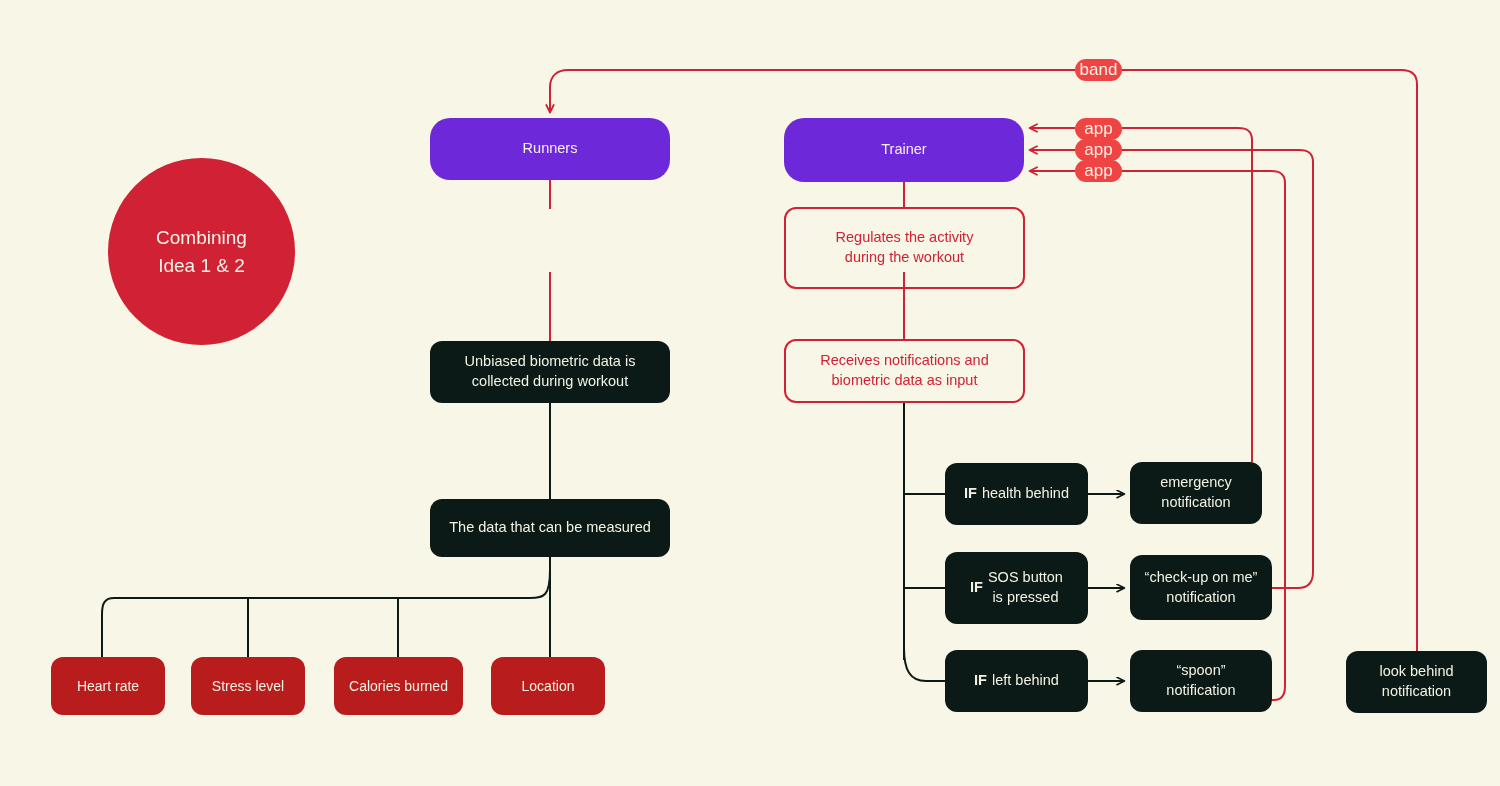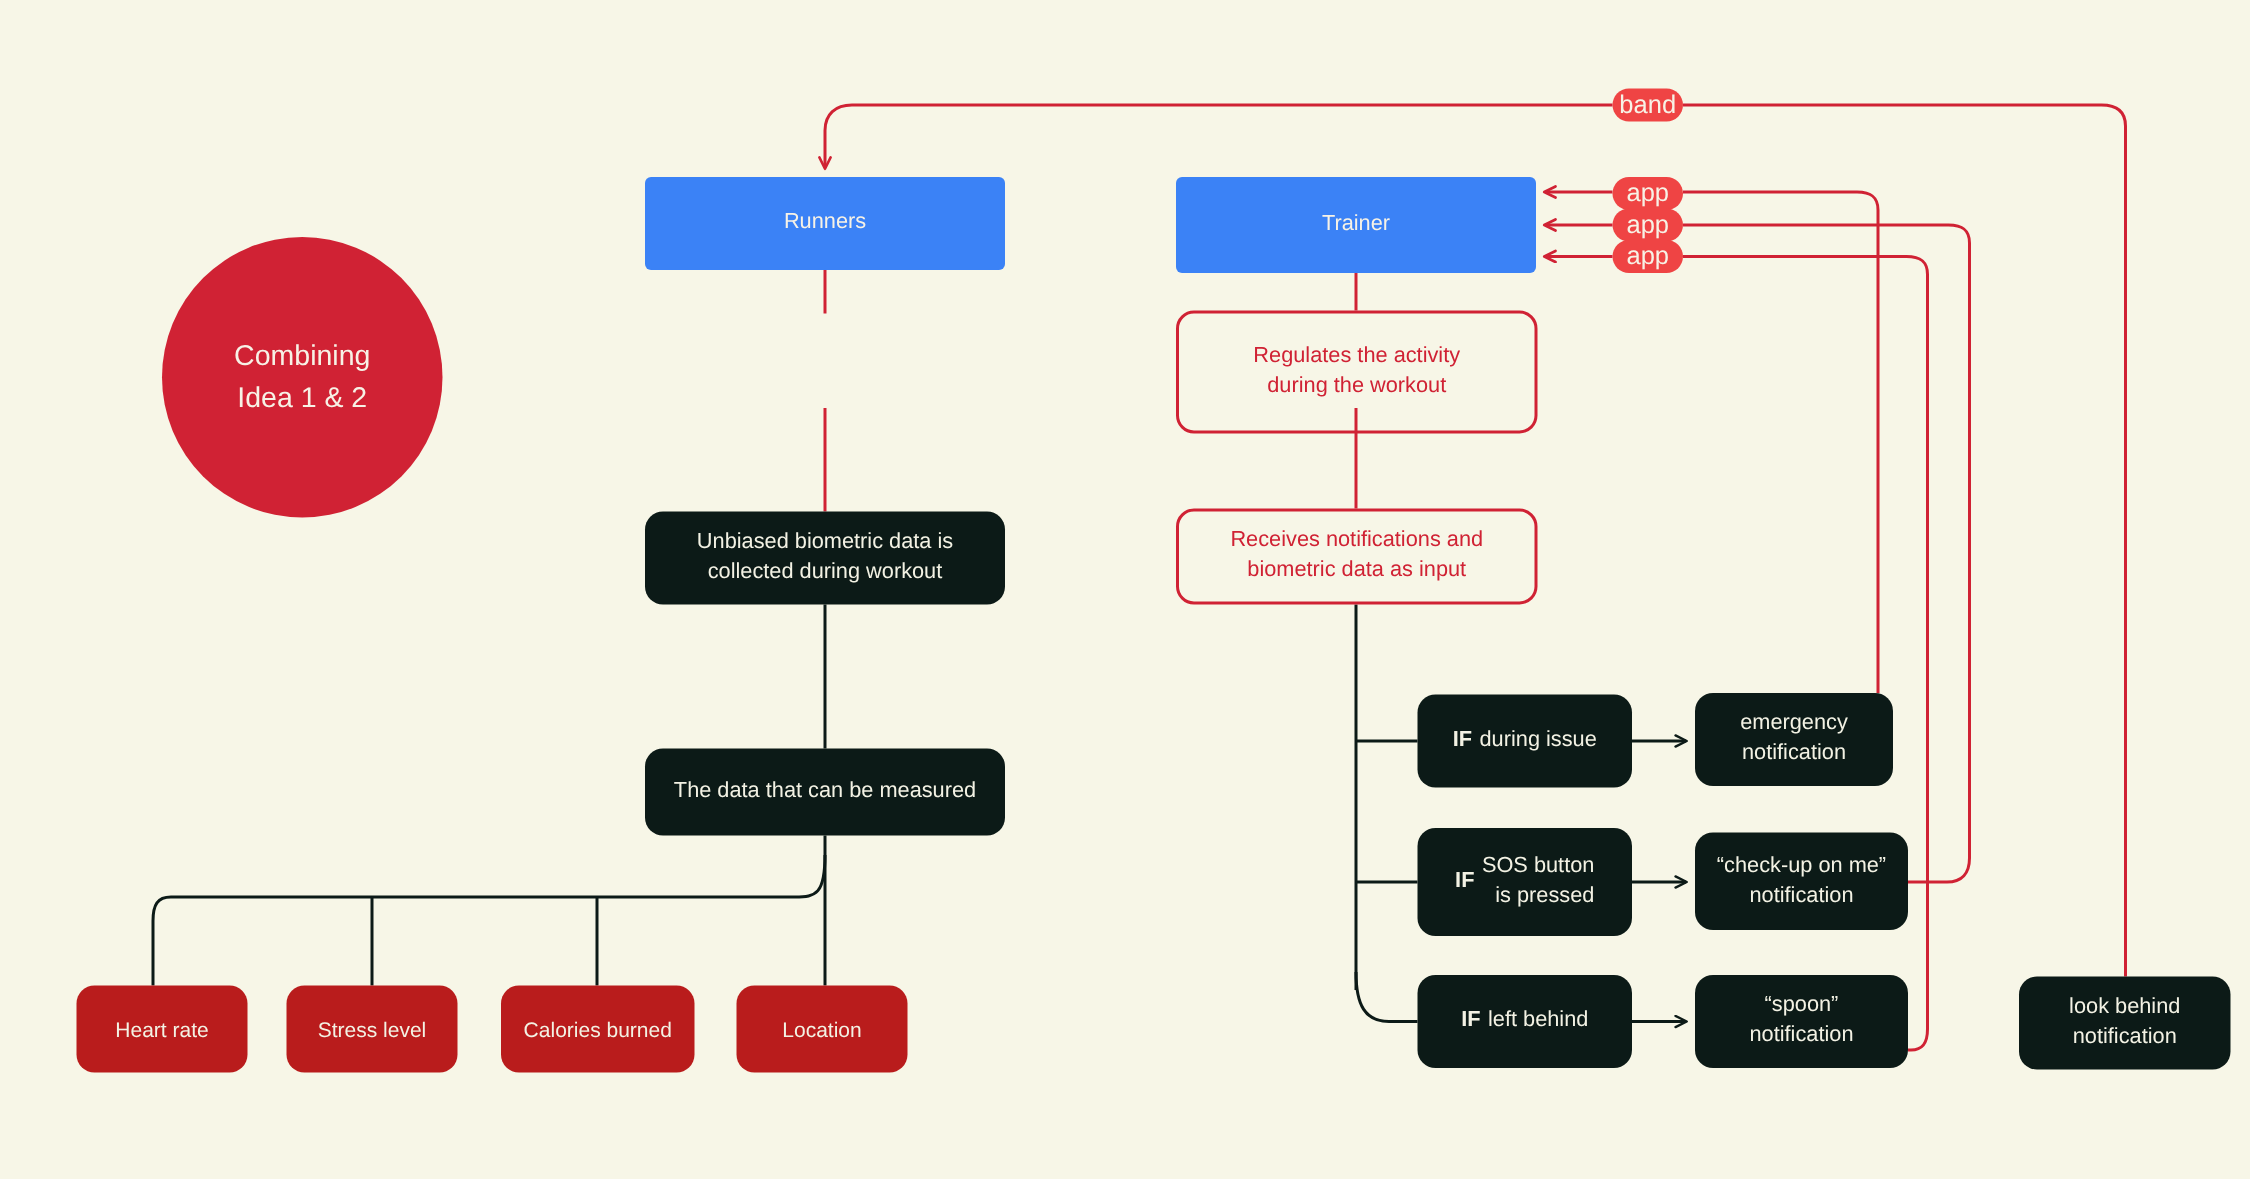"Runners" .node-solid-red { background: #3b82f6 -> #6d28d9; border-radius: 4px -> 20px }
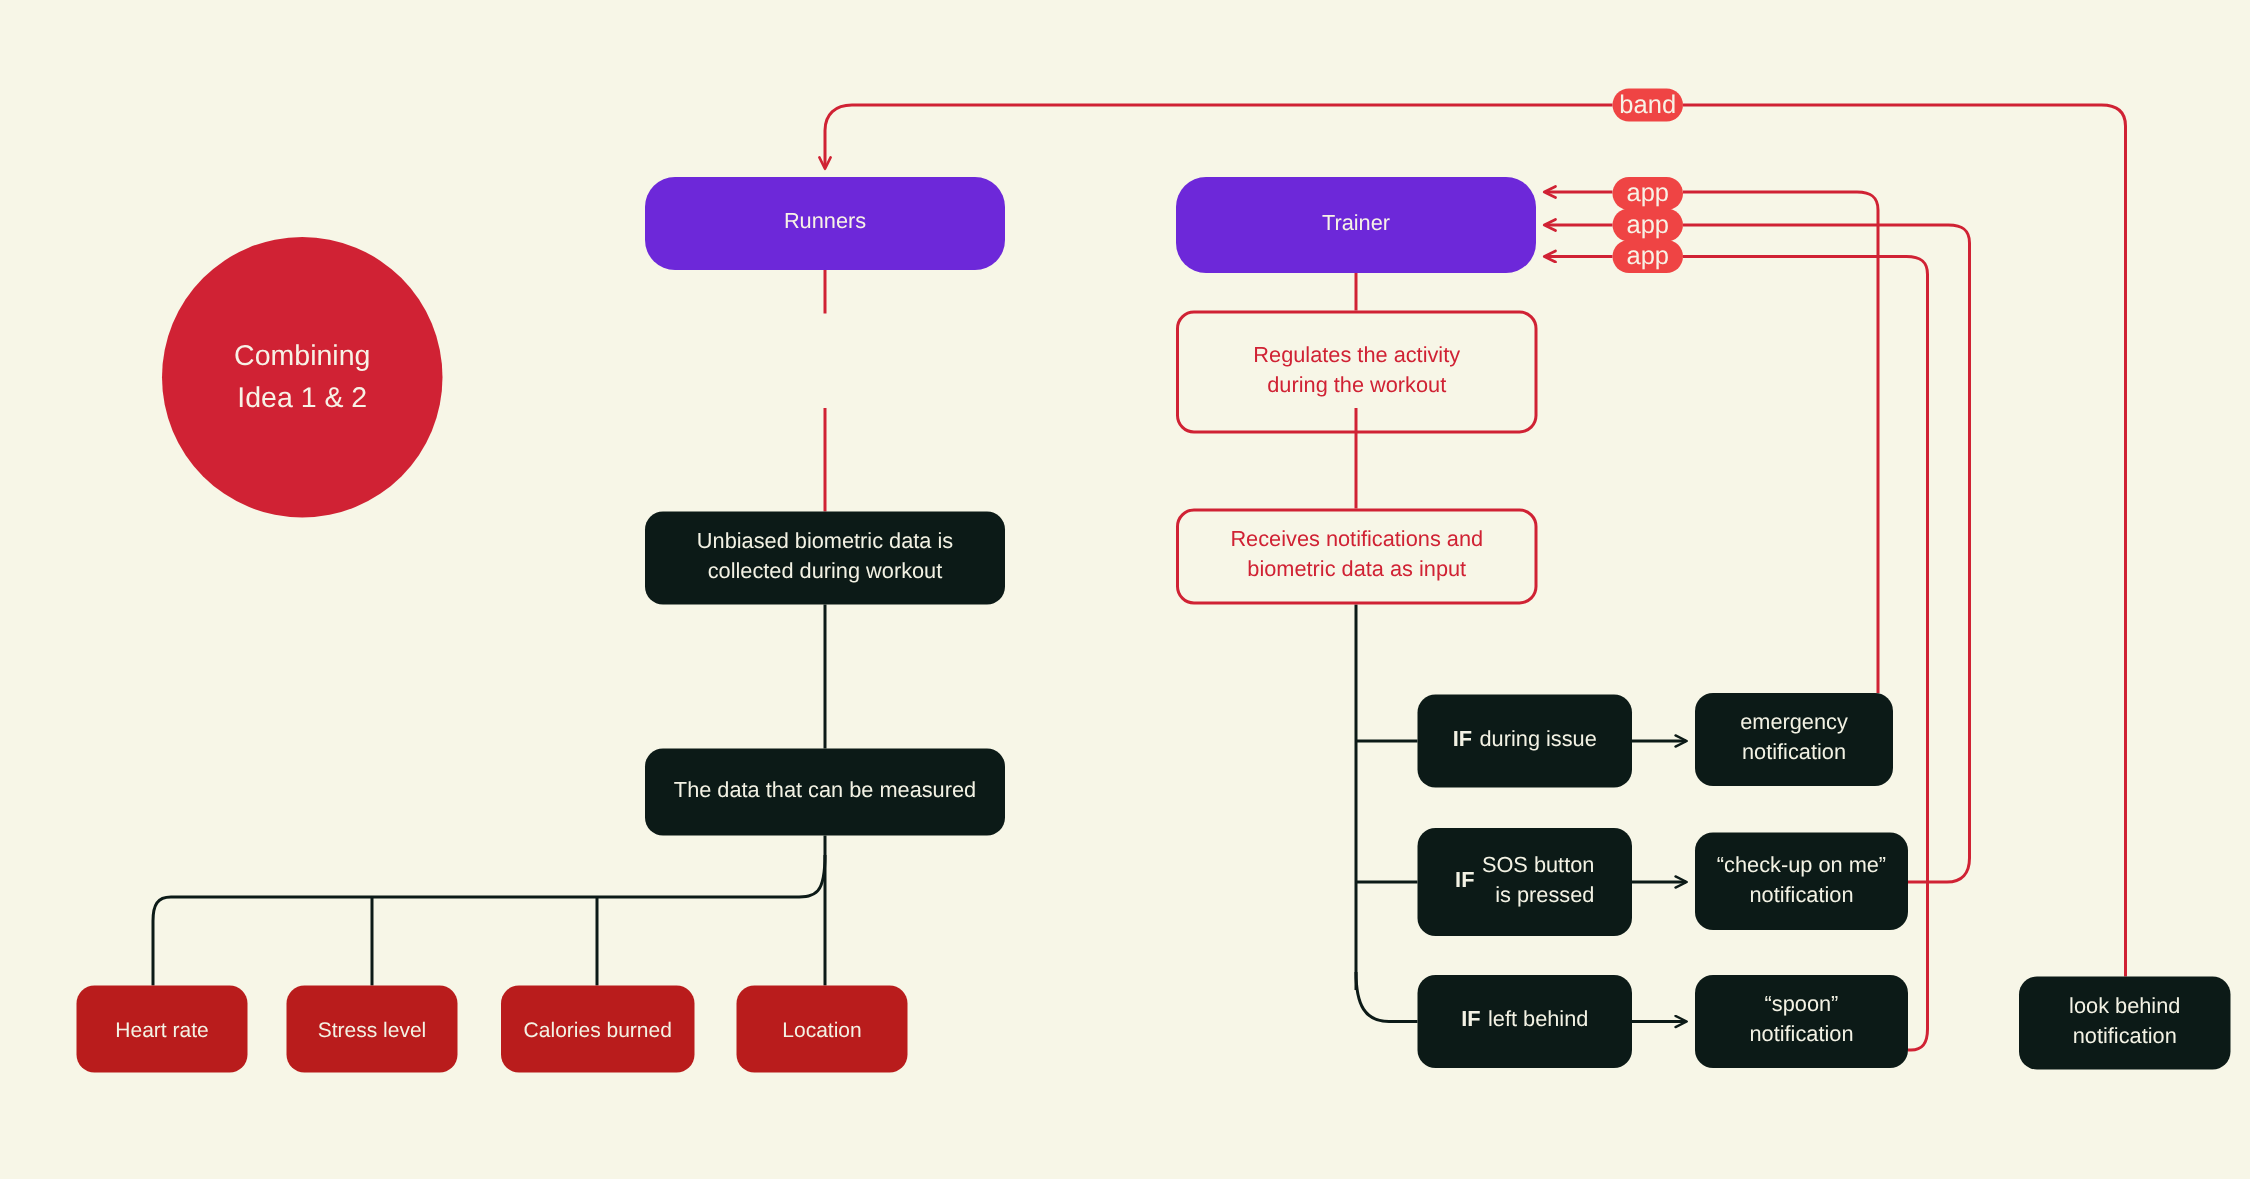"IF" .if-node { text-align: right -> center }
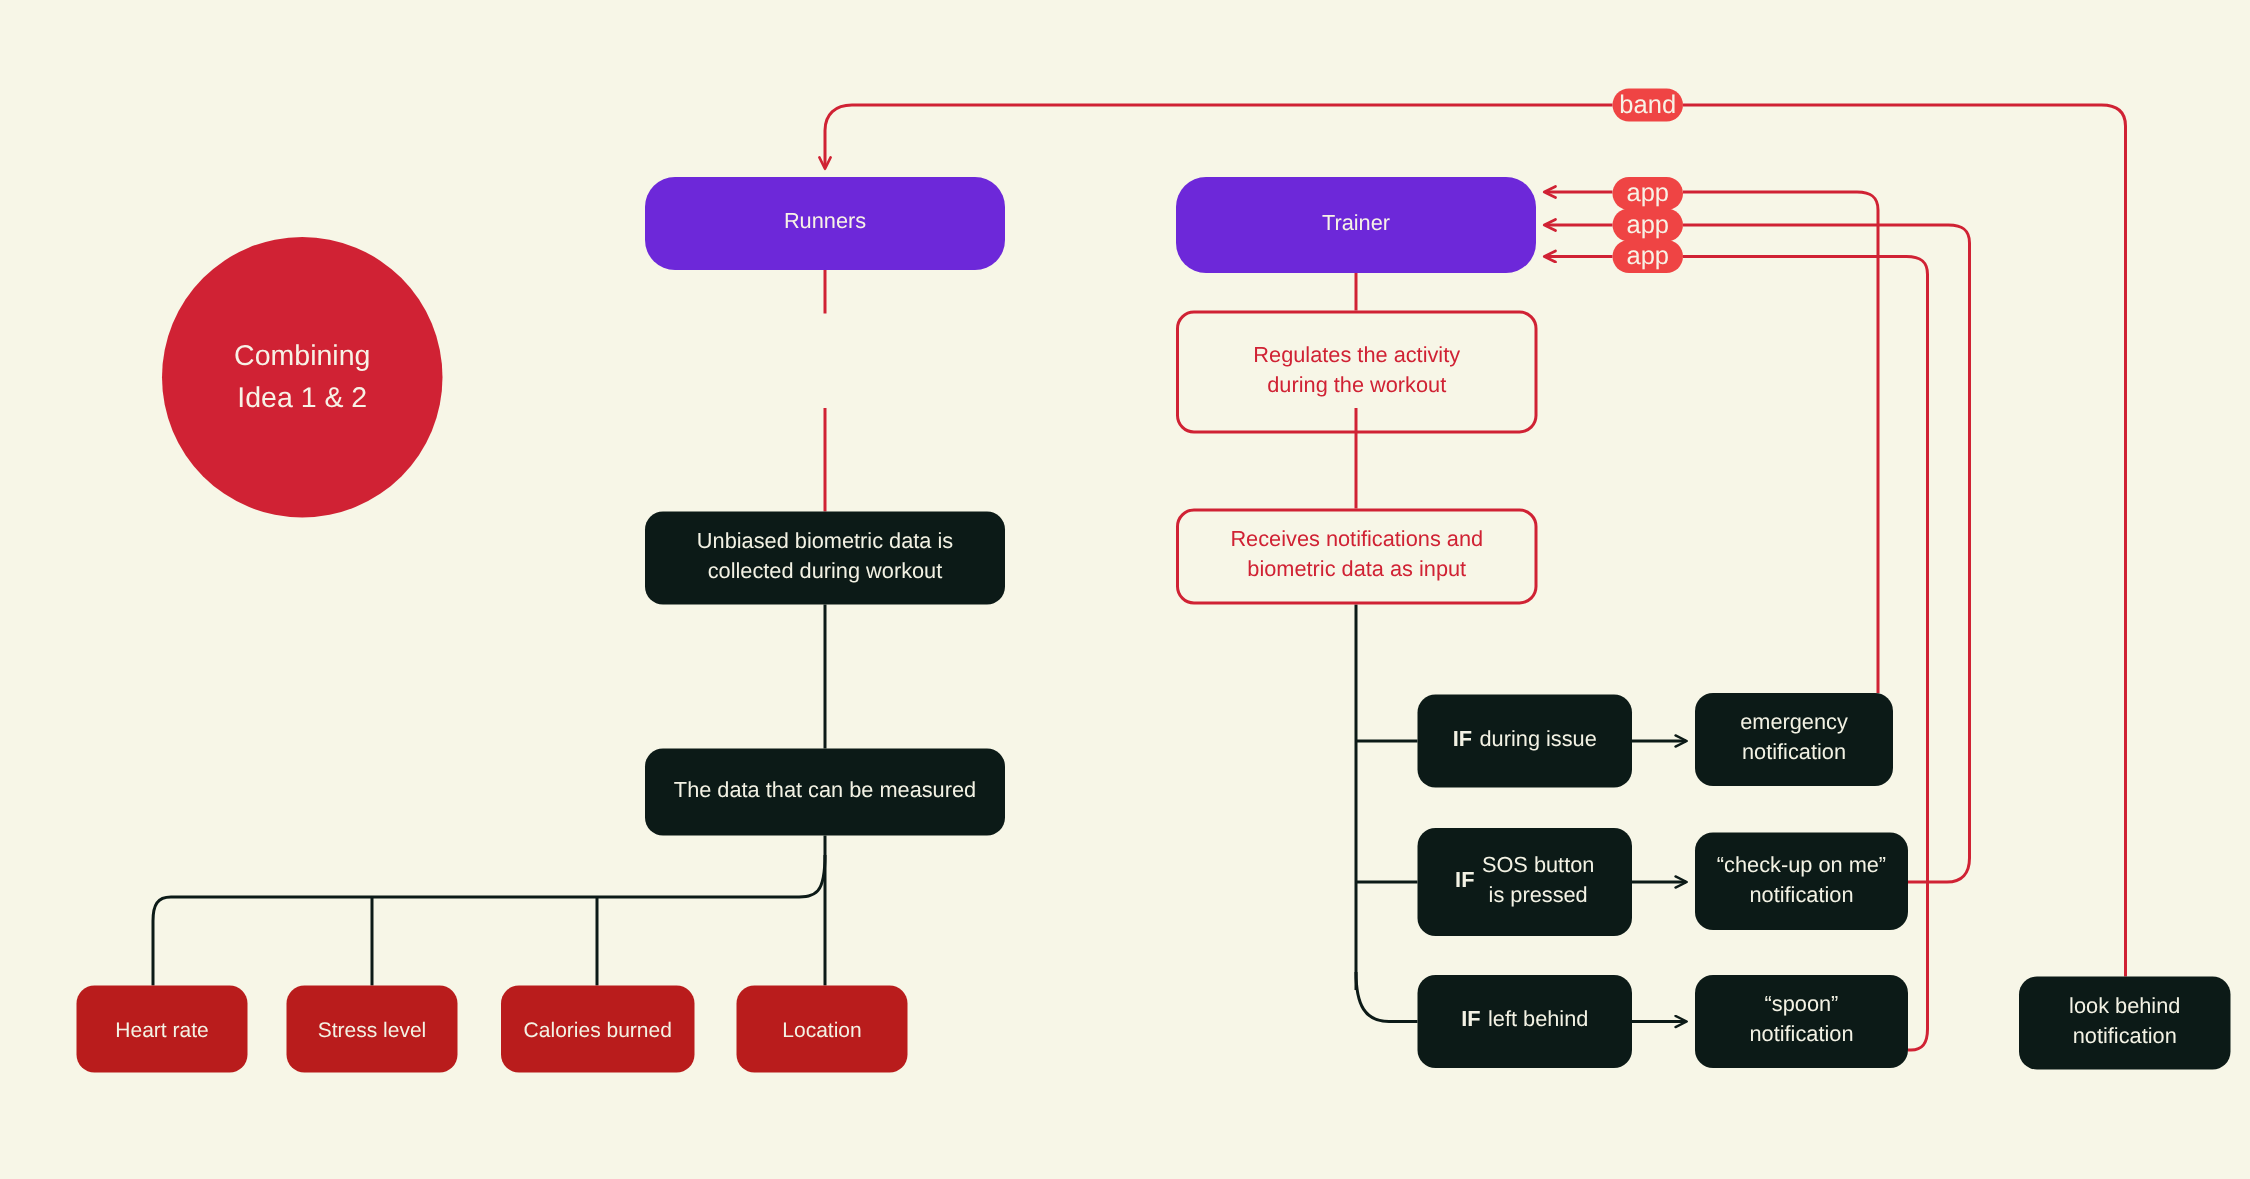"during issue" span.if-body { text: during issue -> health behind }
